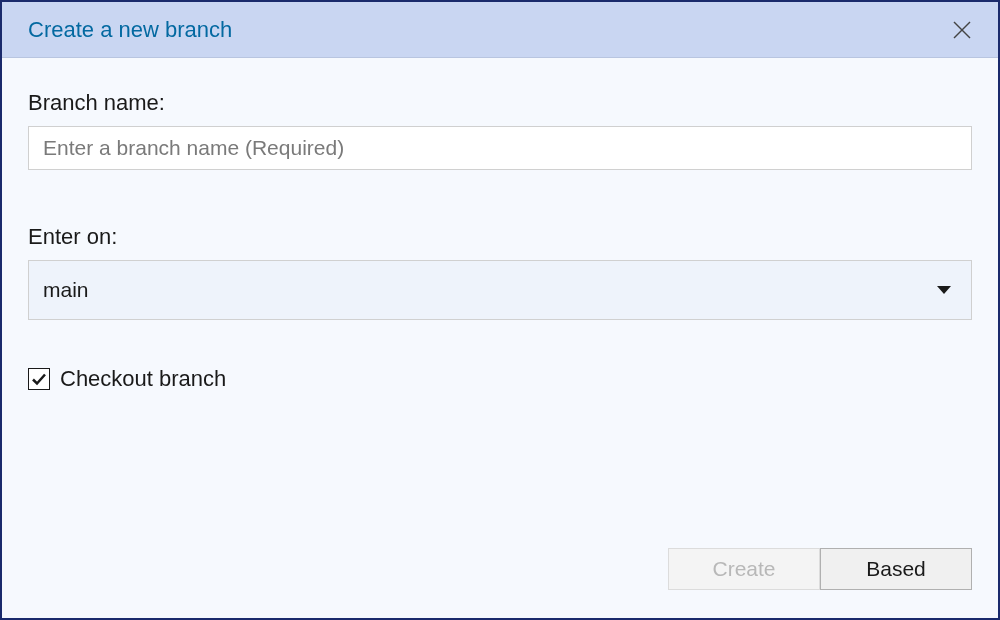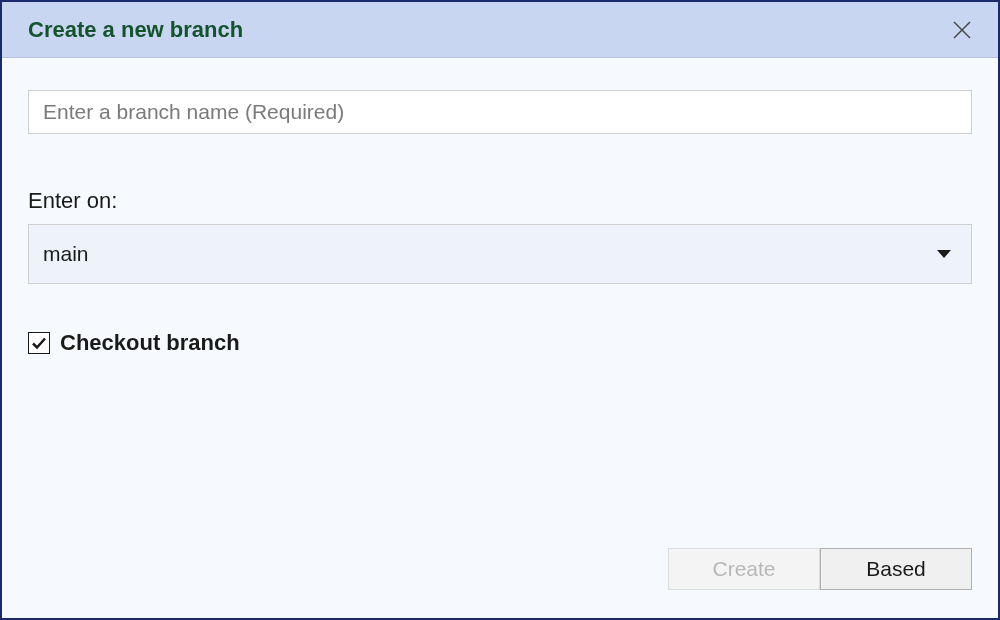"Create a new branch" .titlebar-title { color: #14532d -> #0369a1; font-weight: 700 -> 400 }
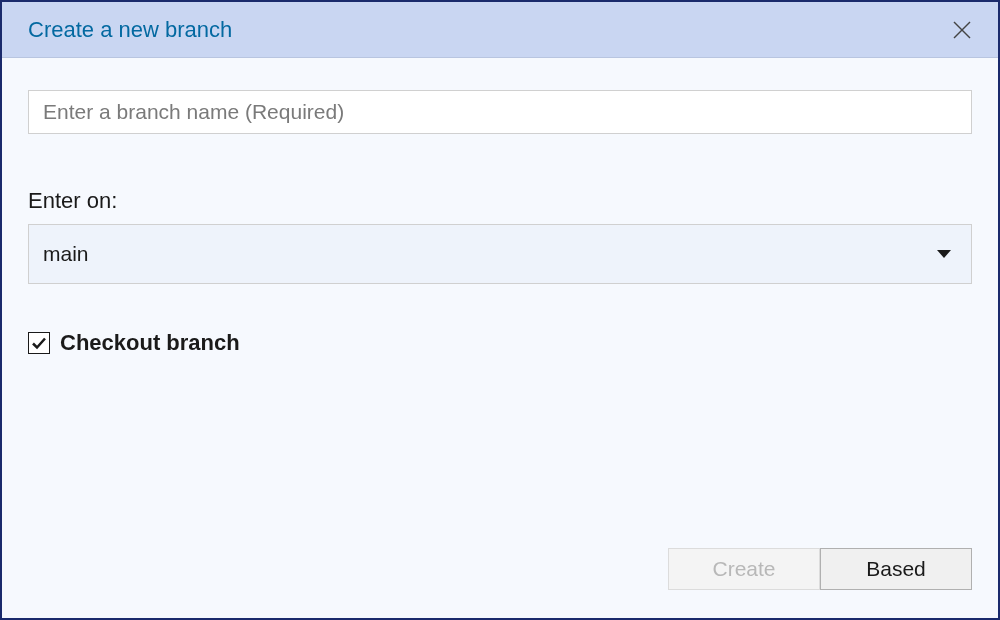"Branch name:" div.field-label { html: none -> <div>Branch name:</div> }
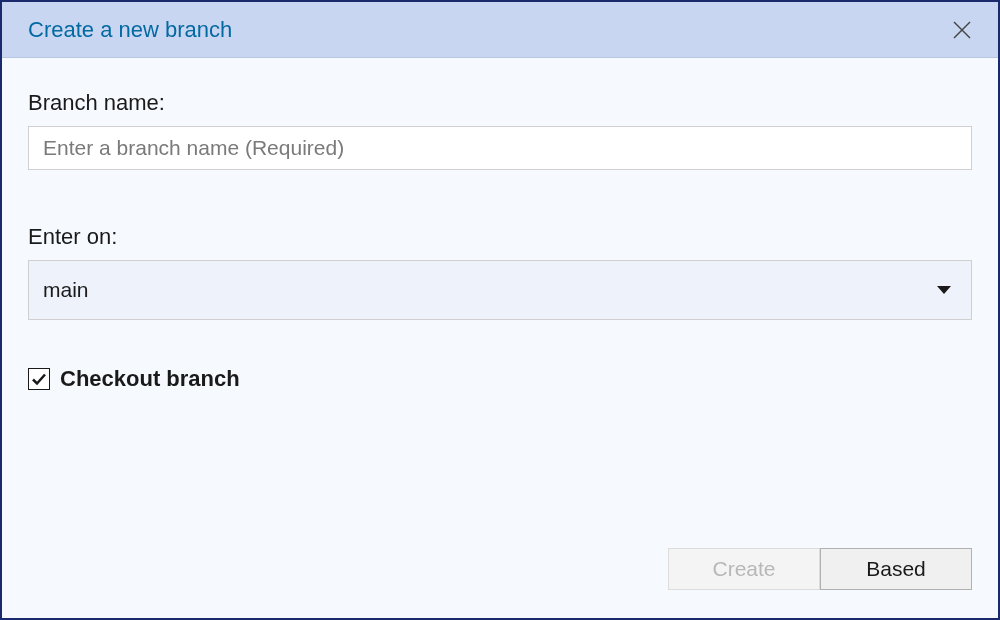"Checkout branch" .checkbox-label { font-weight: 700 -> 400 }
